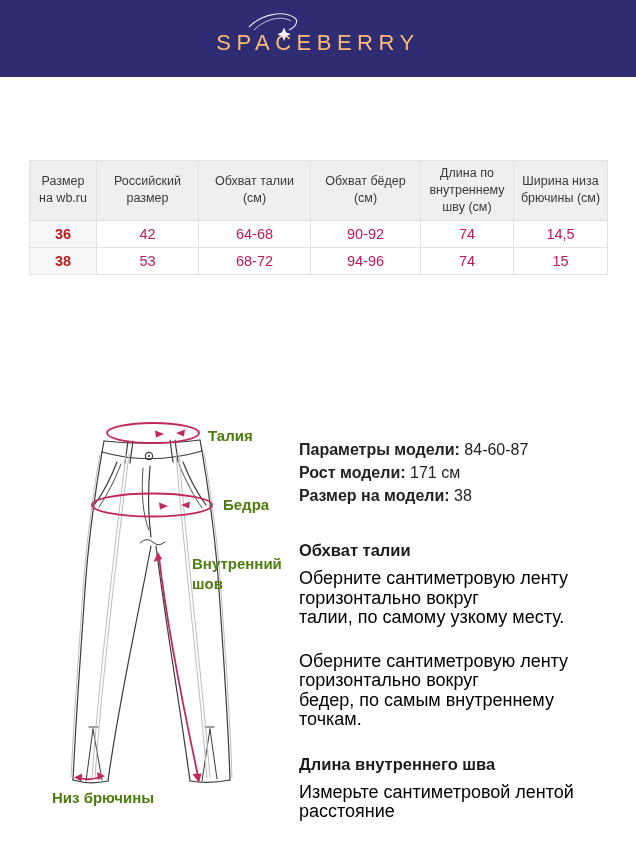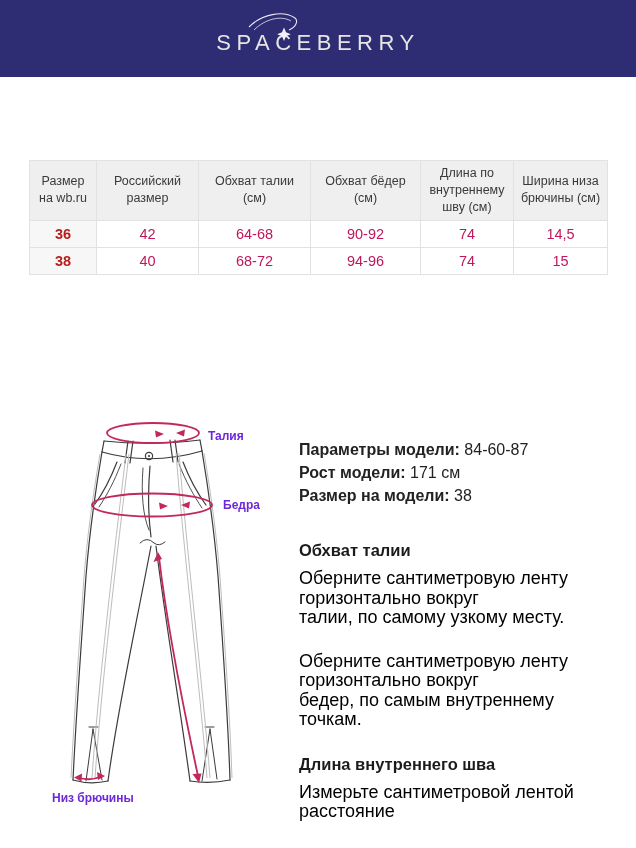"SPACEBERRY" .logo { color: #e5e5e5 -> #fdba74 }
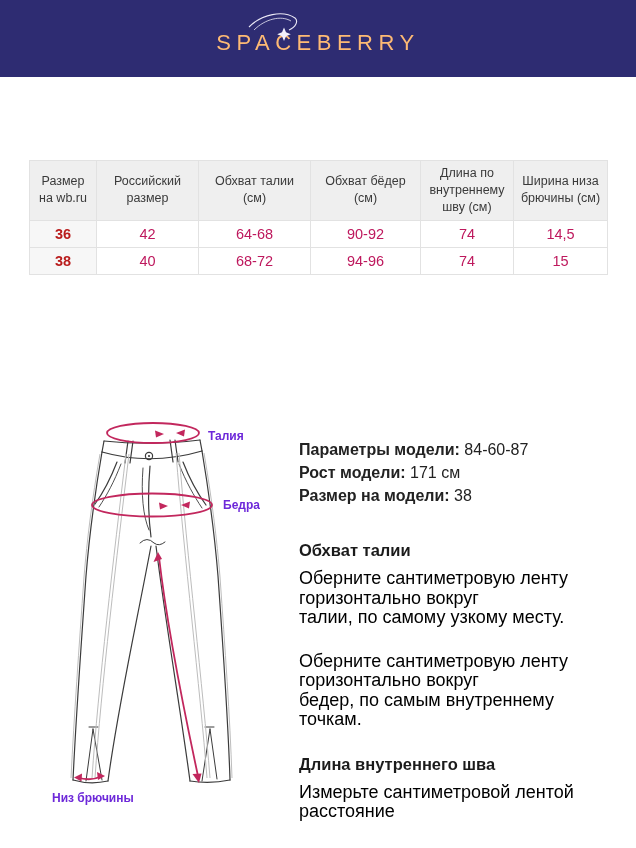"40" td { text: 40 -> 53 }
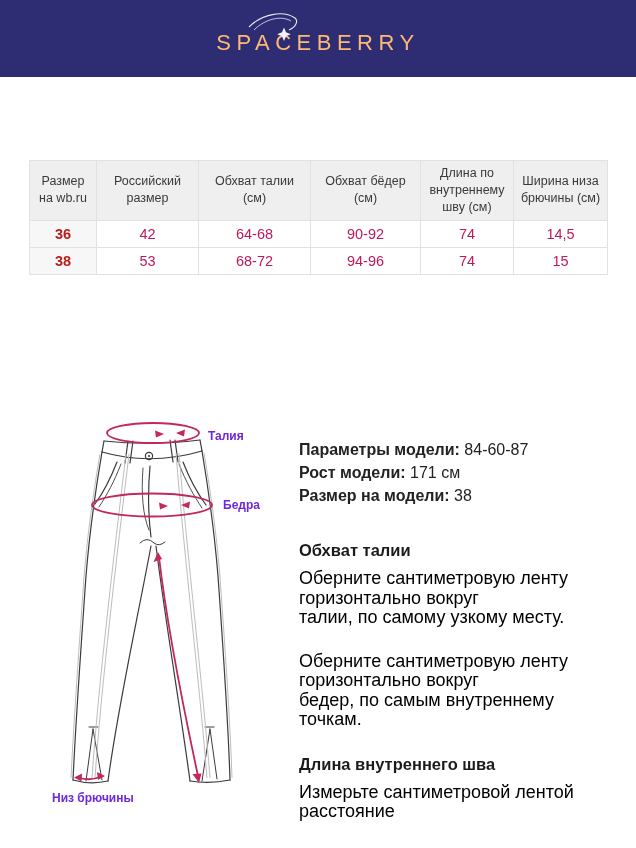"Талия" .diag-label { color: #6d28d9 -> #4d7c0f; font-size: 12px -> 15px }
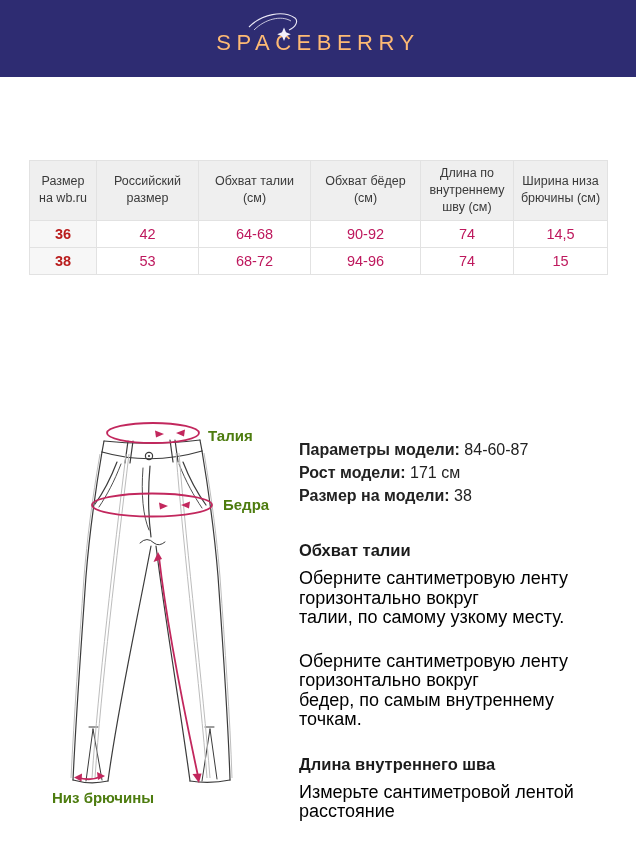"Внутренний шов" div.diag-label { html: none -> <div>Внутренний шов</div> }
